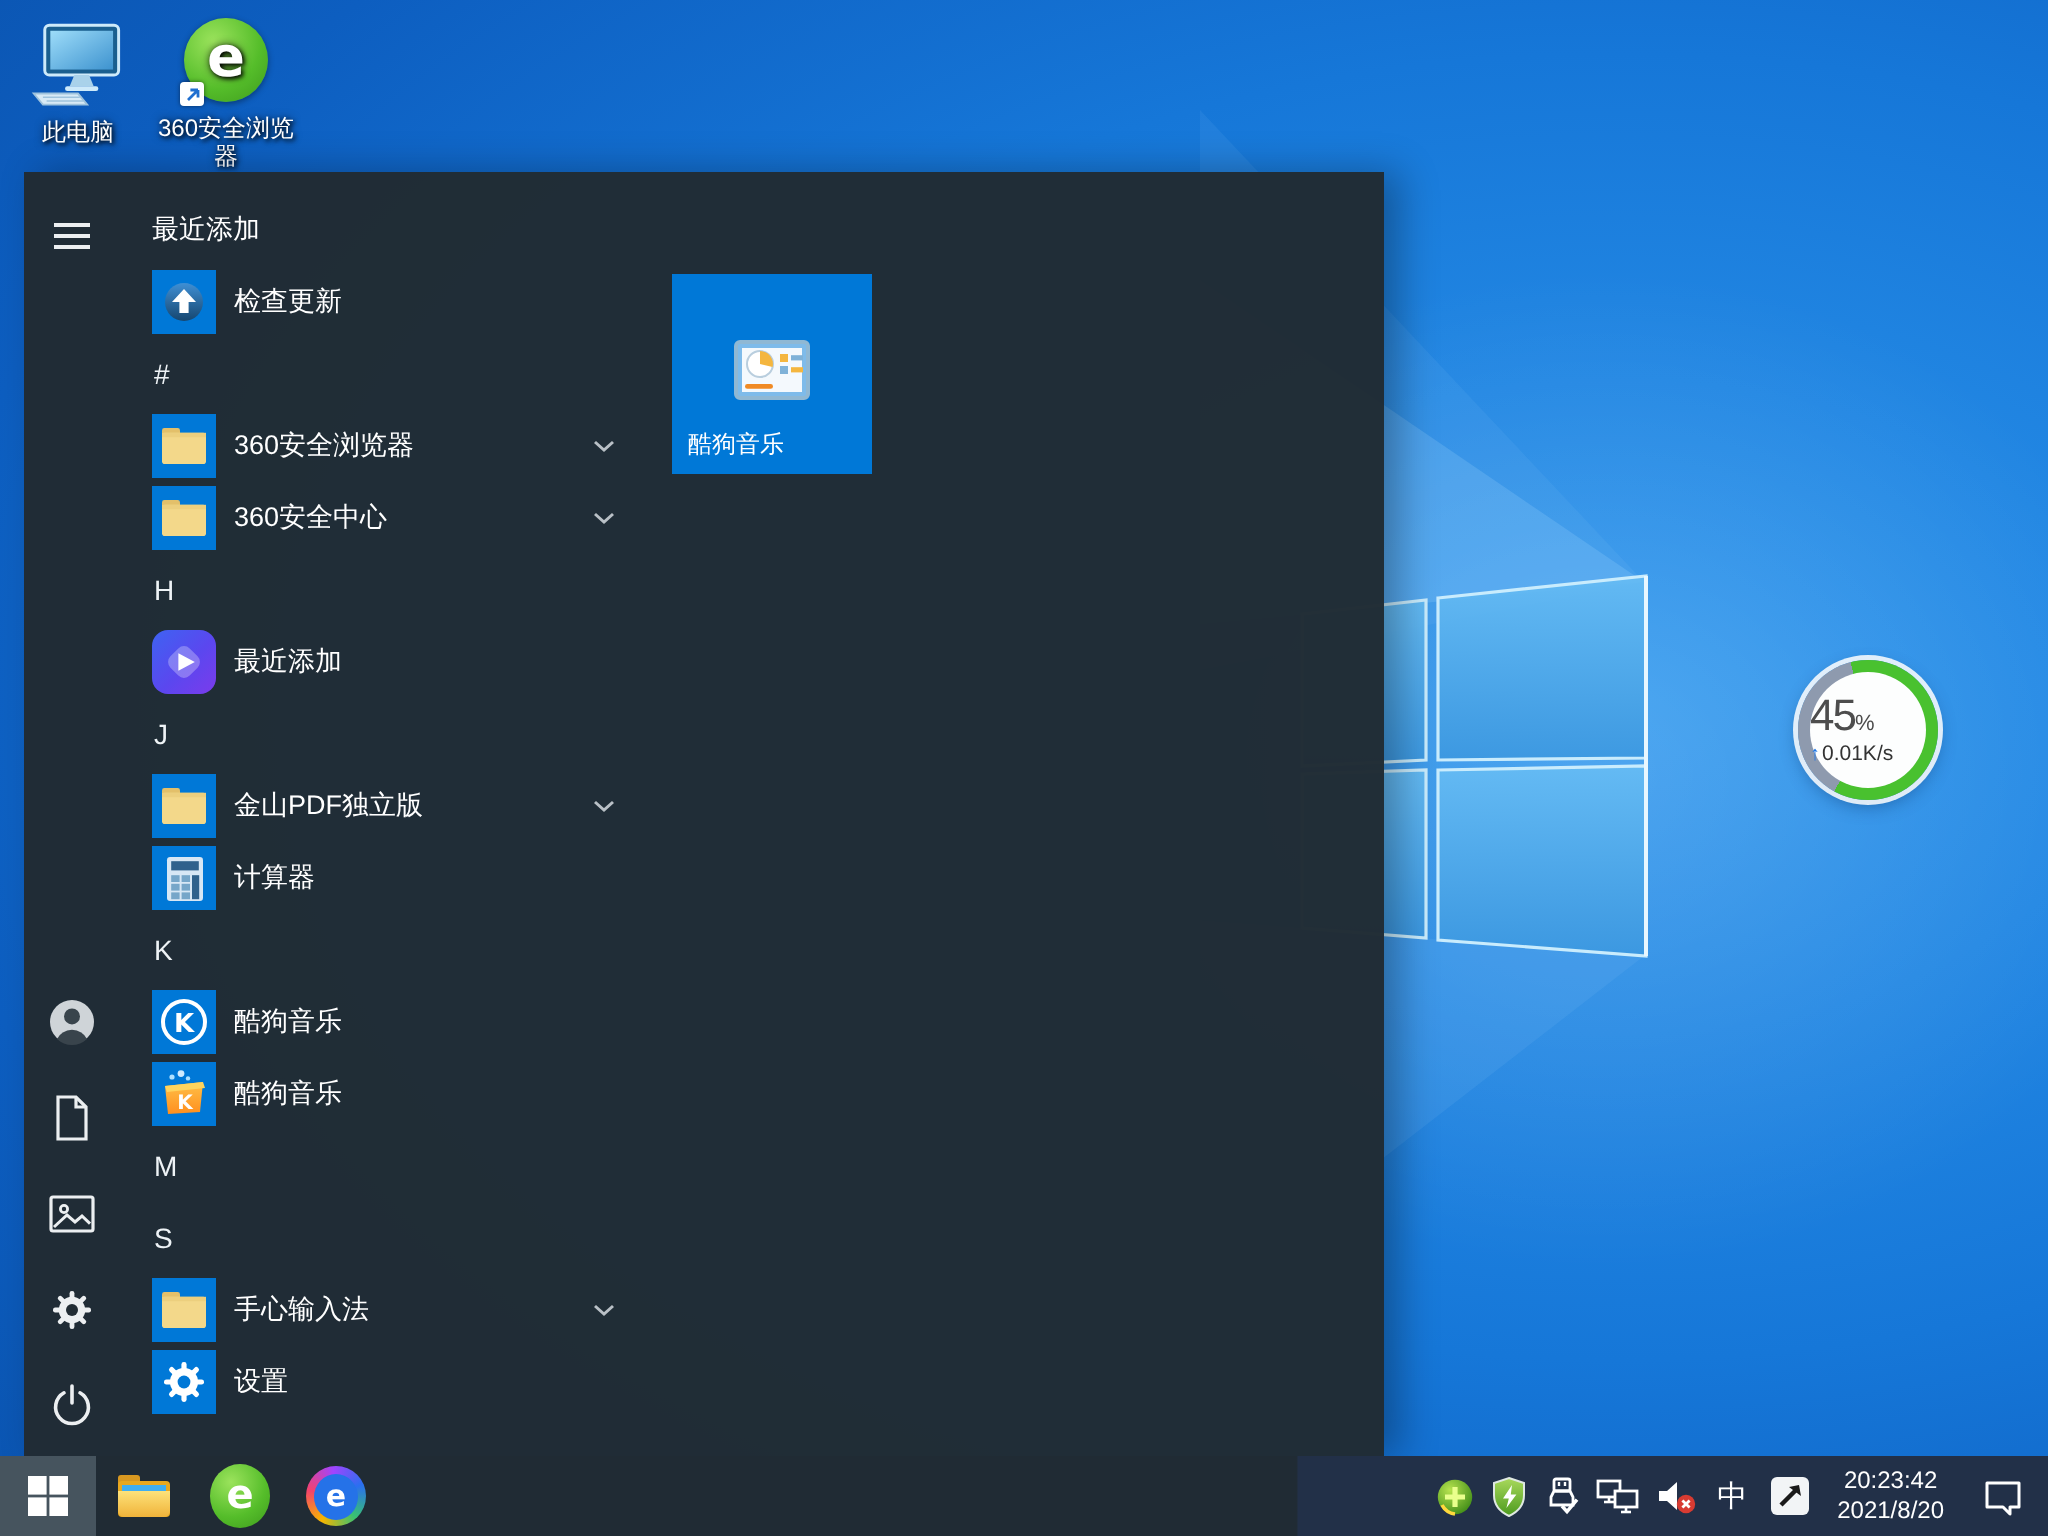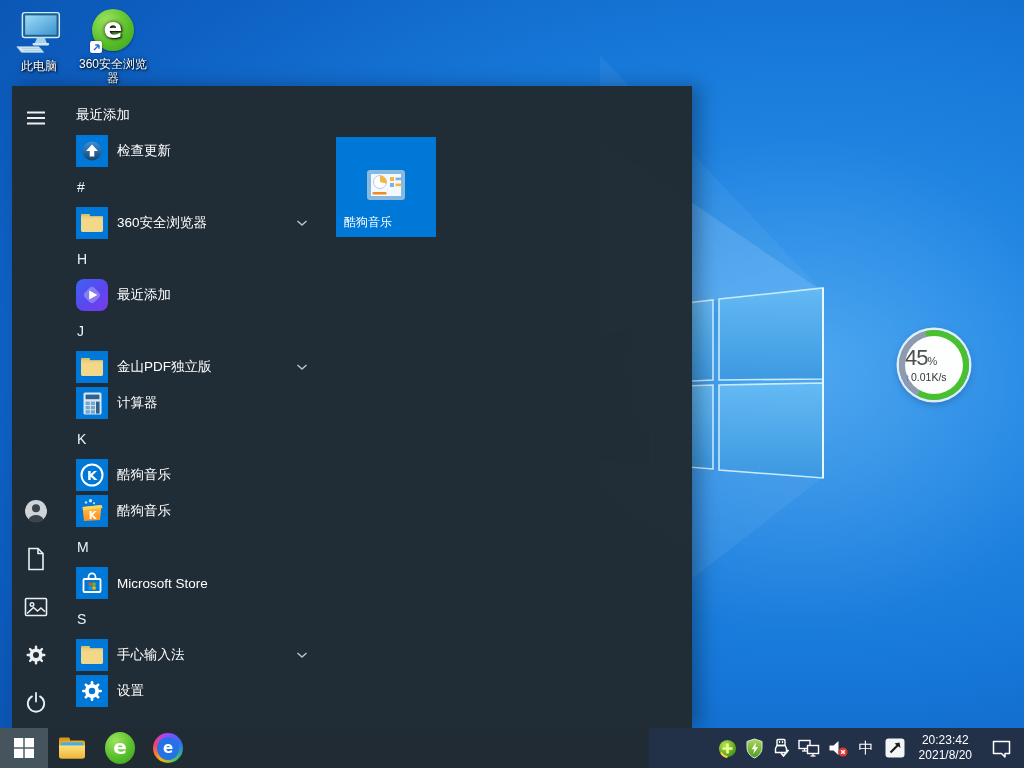"360安全中心" div.app-row { html: none -> <div> <div> <svg> <rect></rect> <rect></rect> <rect></rect> </svg> </div> <span>360安全中心</span> <span> <svg> <polyline></polyline> </svg> </span> </div> }
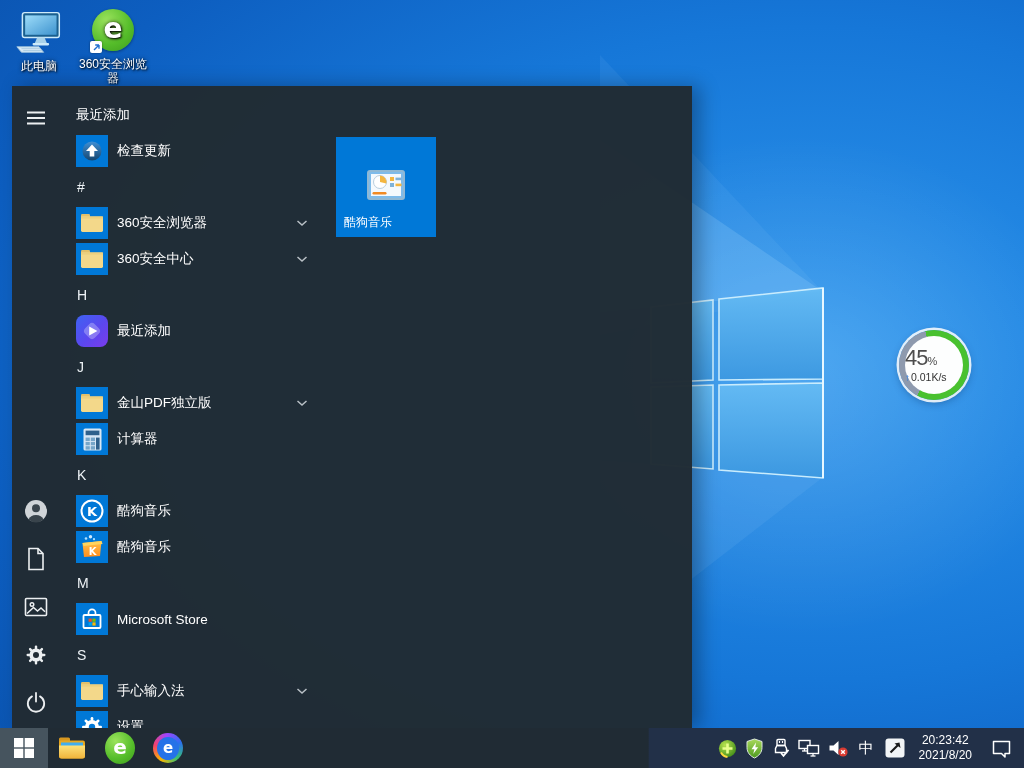"Microsoft Store" div.app-row { html: <div> <div> <svg> <path></path> <rect></rect> <rect></rect> <rect></rect> <rect></rect> <rect></rect> </svg> </div> <span>Microsoft Store</span> </div> -> none }
